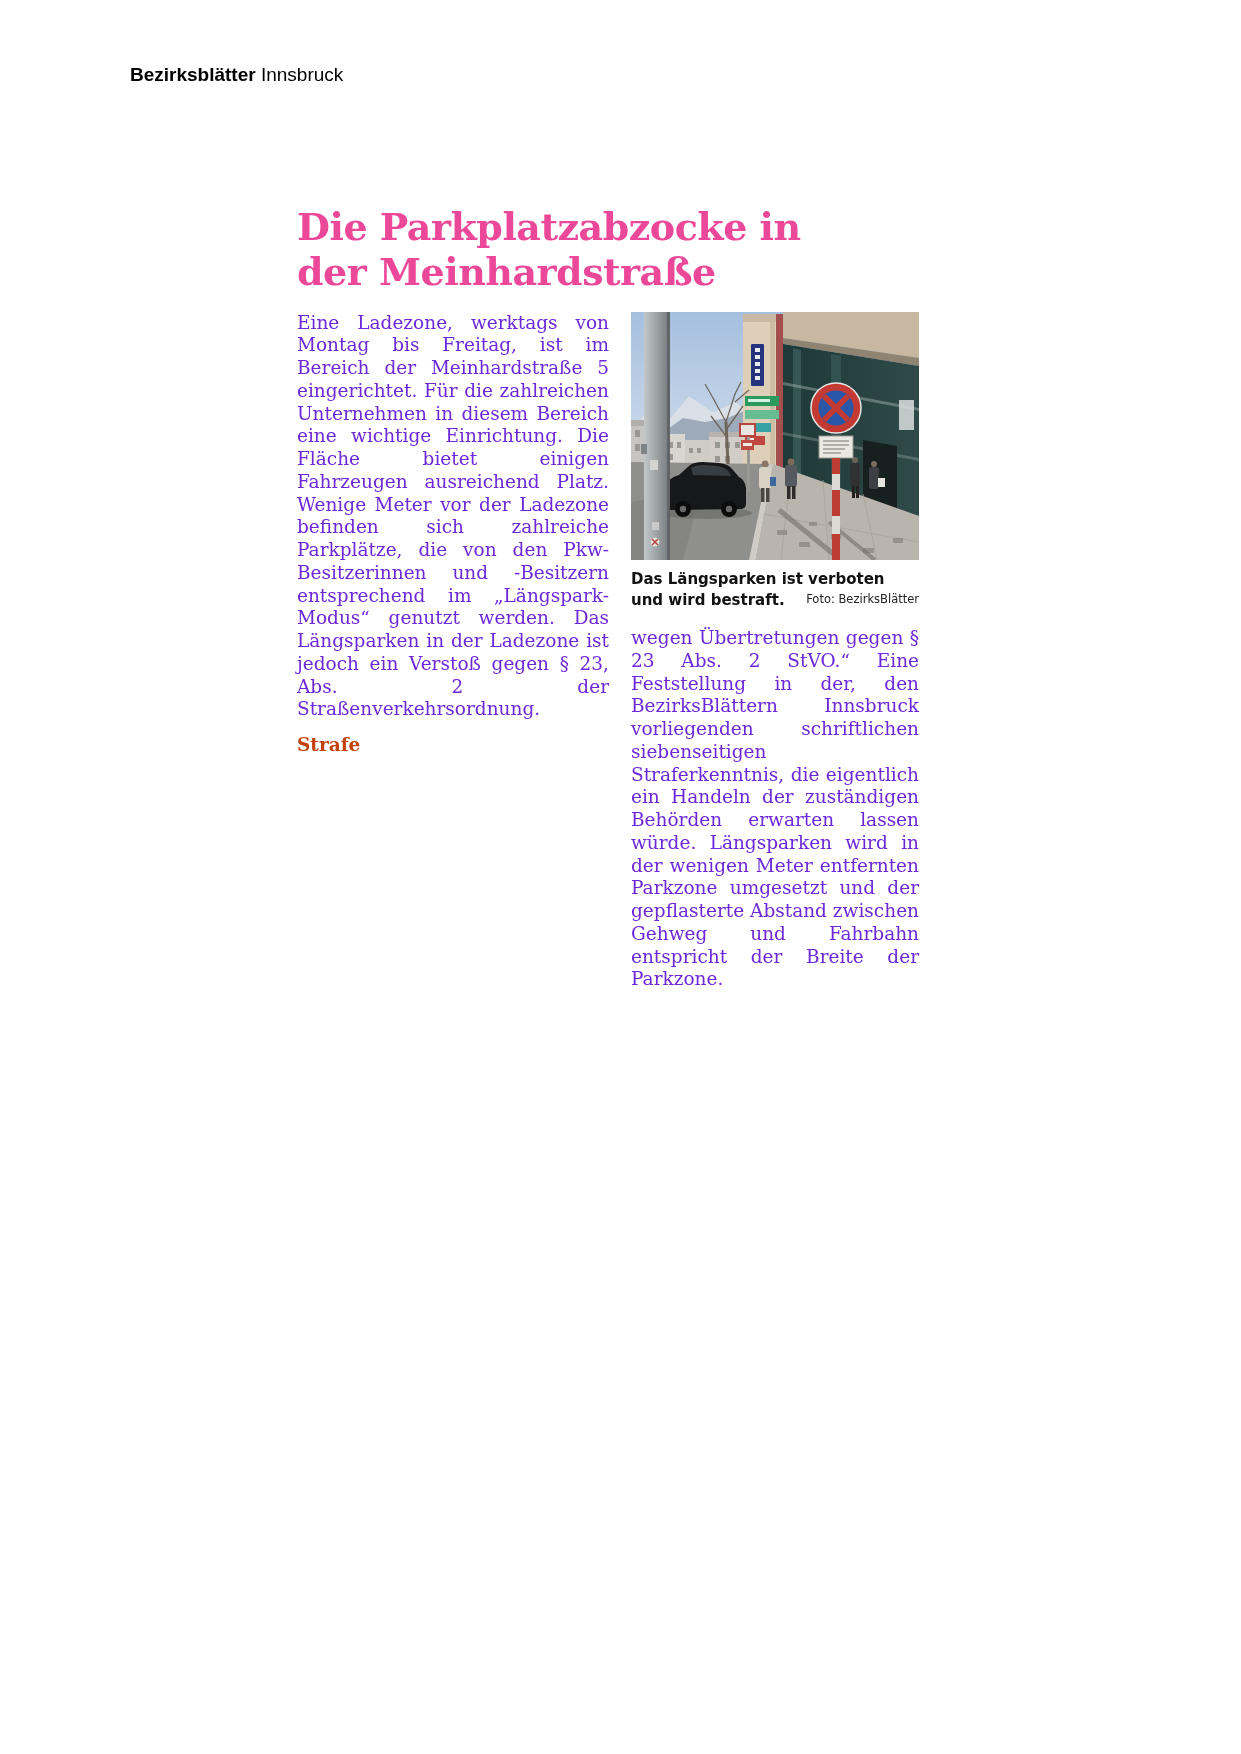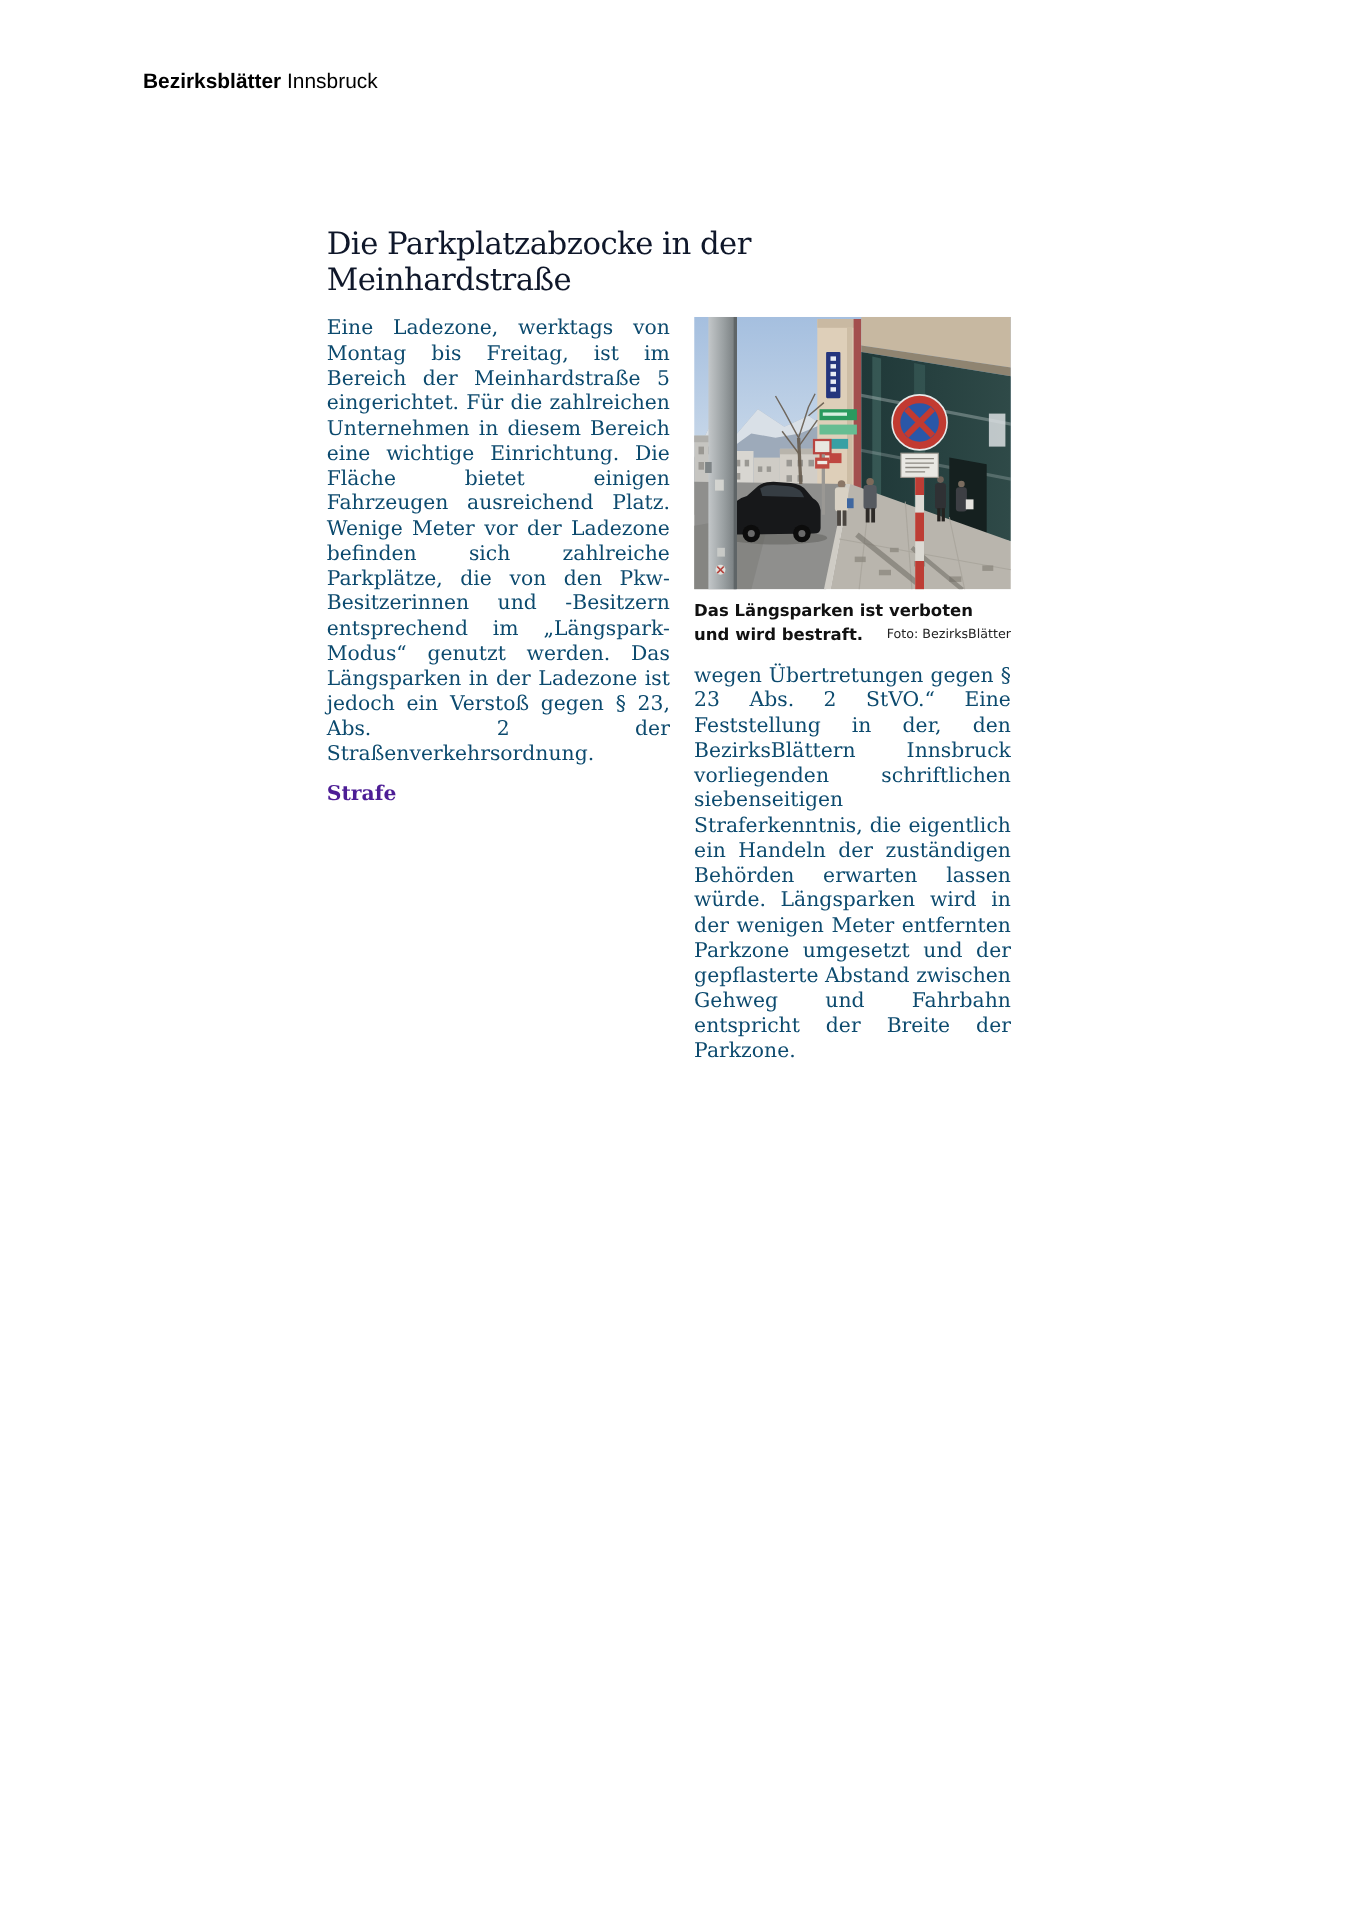"Die Parkplatzabzocke in der" .headline { color: #0f172a -> #ec4899; font-size: 28px -> 38px; font-weight: 400 -> 700 }
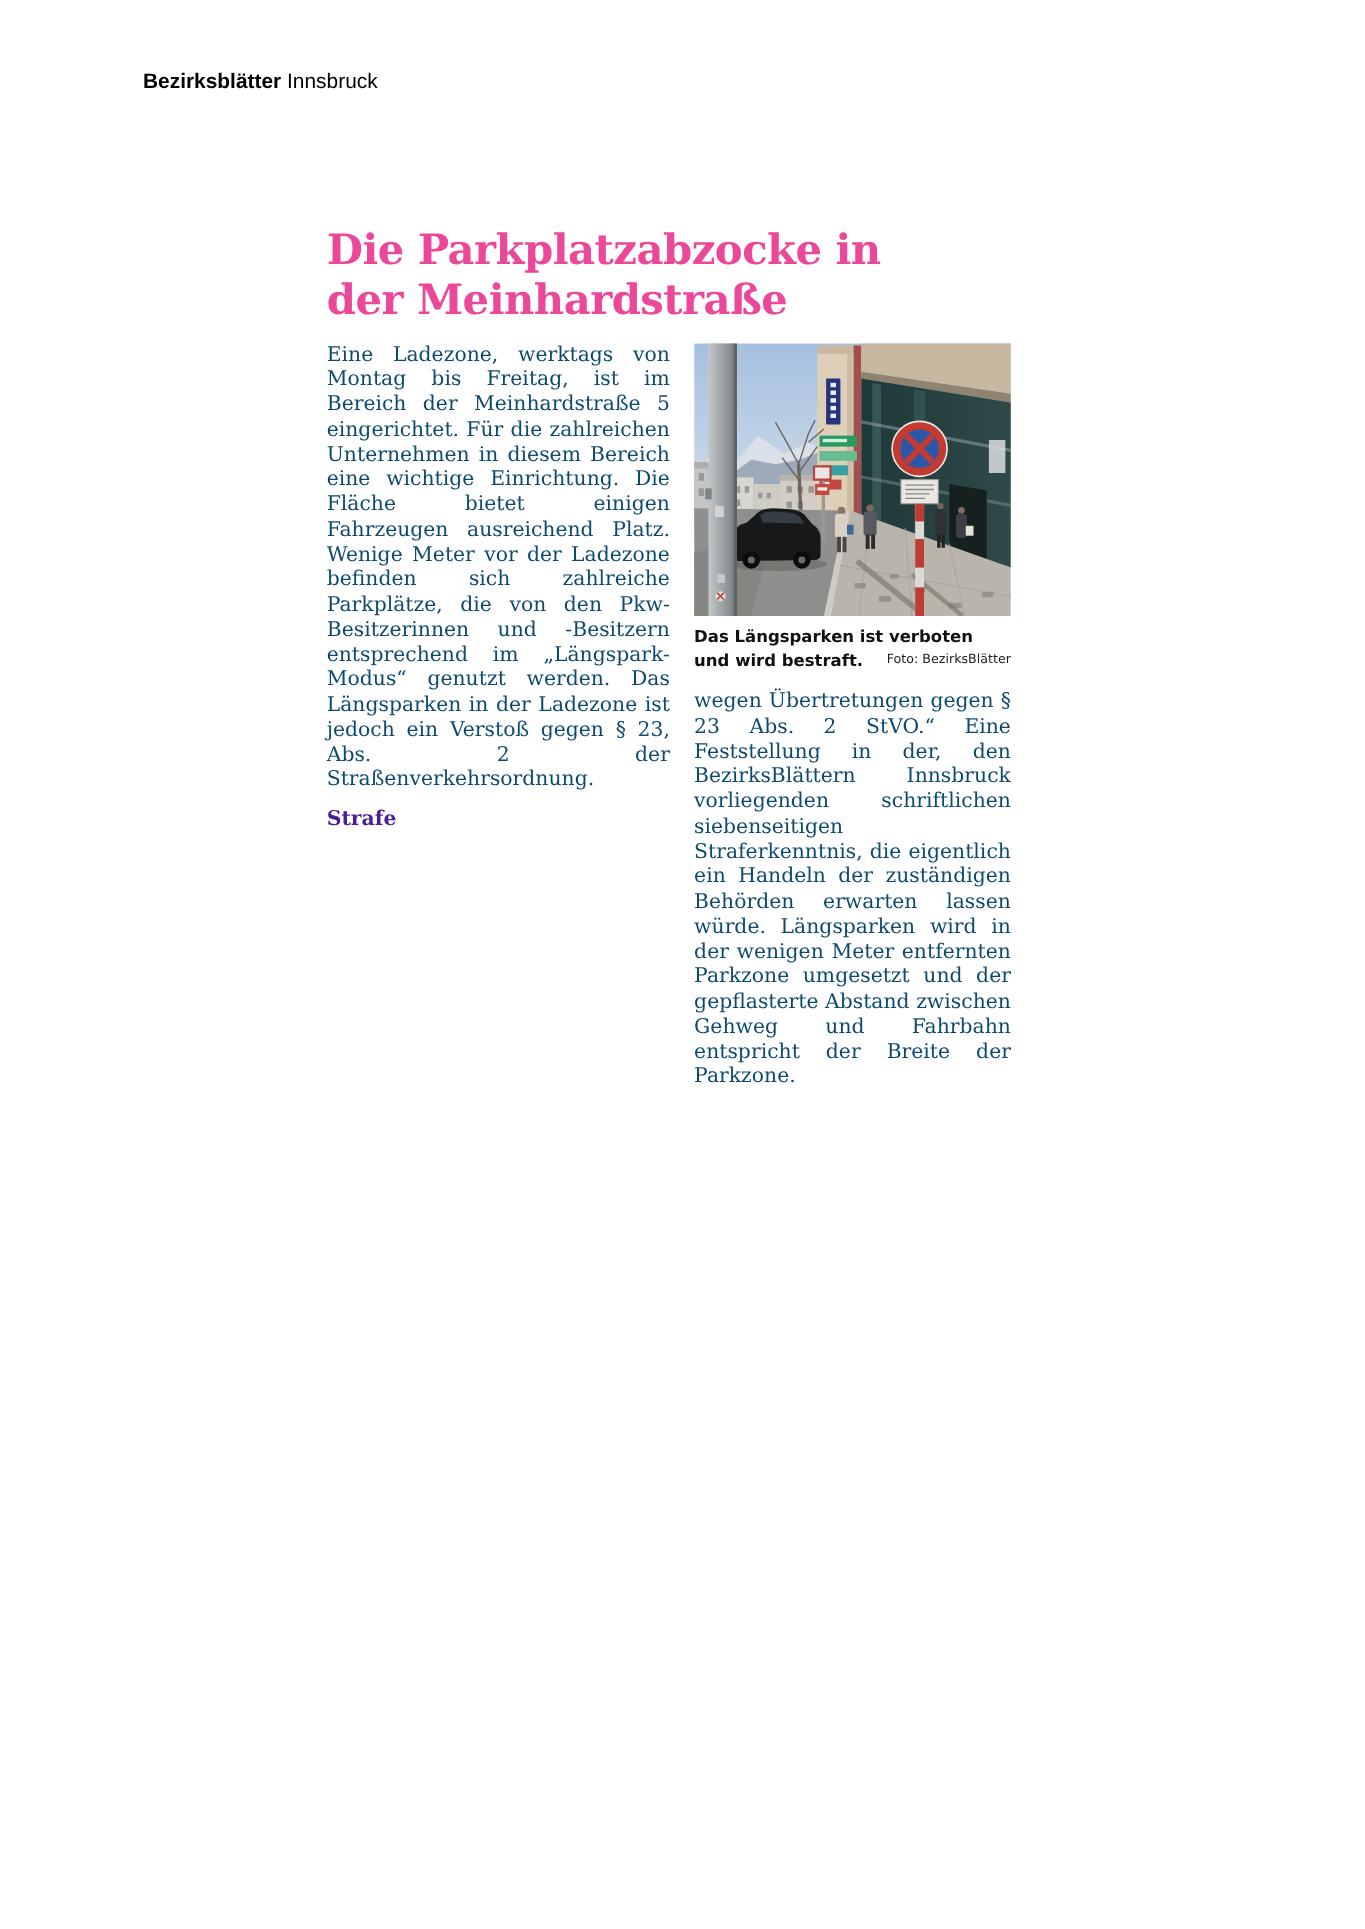"Eine Ladezone, werktags von Montag" .body-text { color: #0c4a6e -> #6d28d9 }
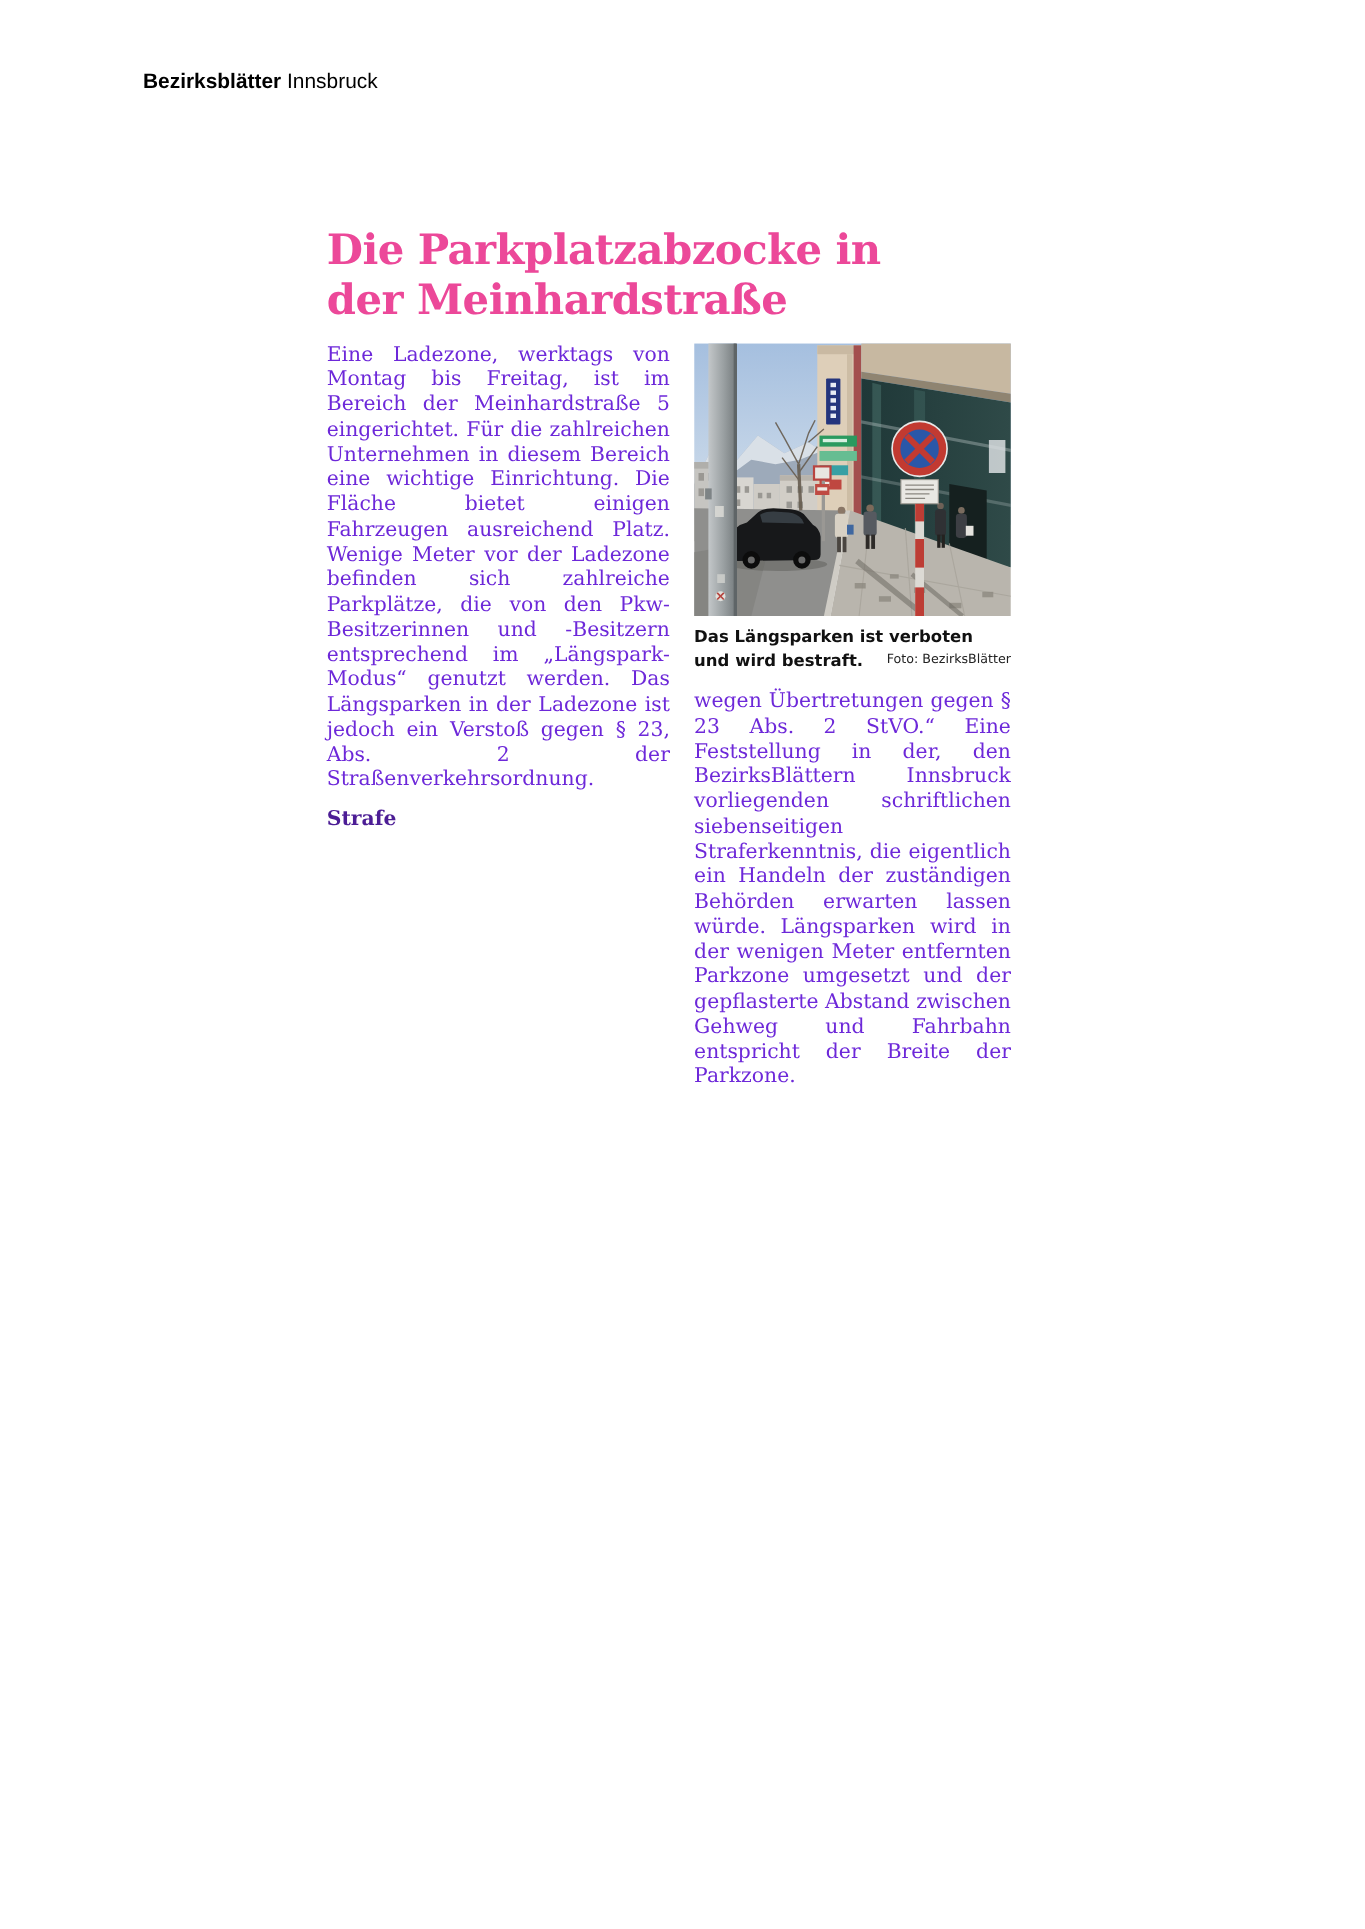"Strafe" .subhead { color: #4c1d95 -> #c2410c }
